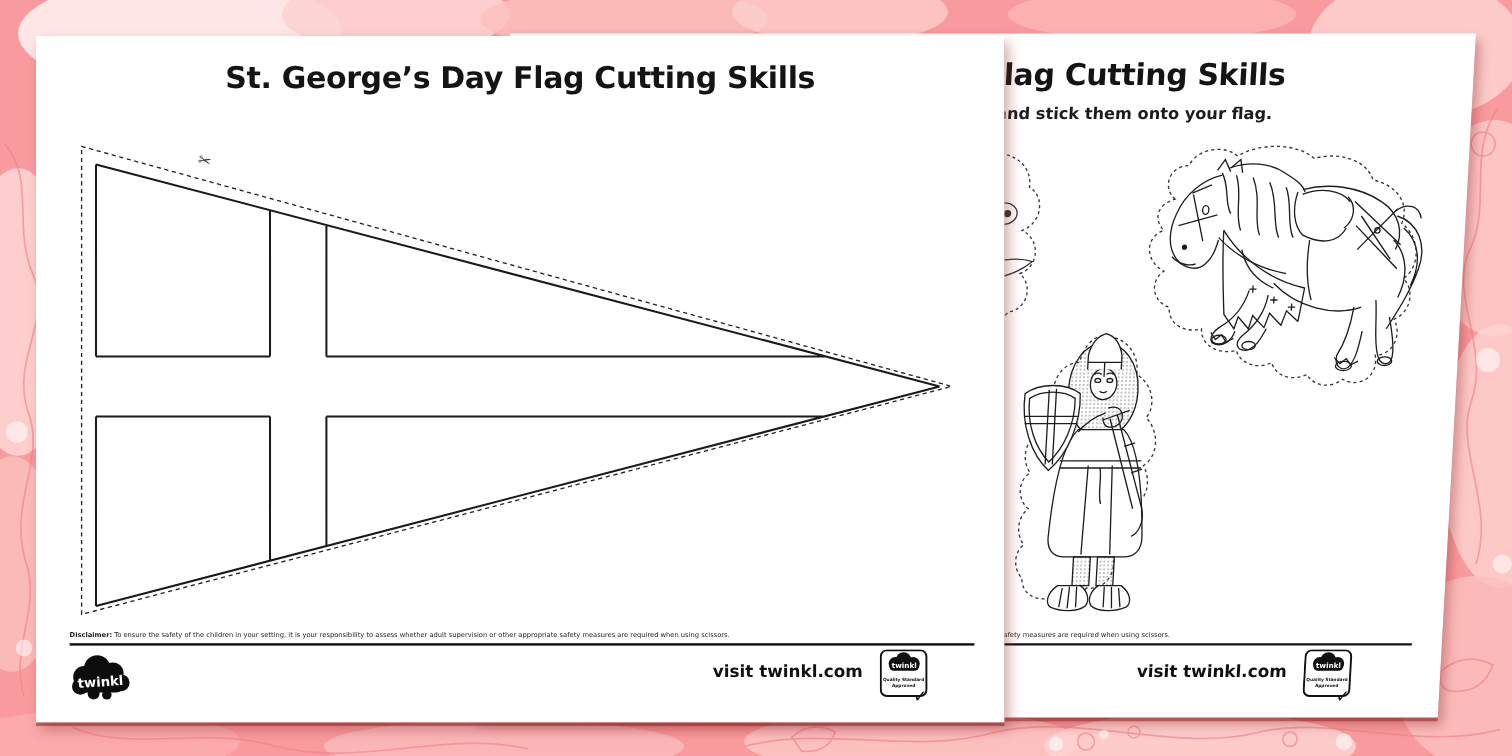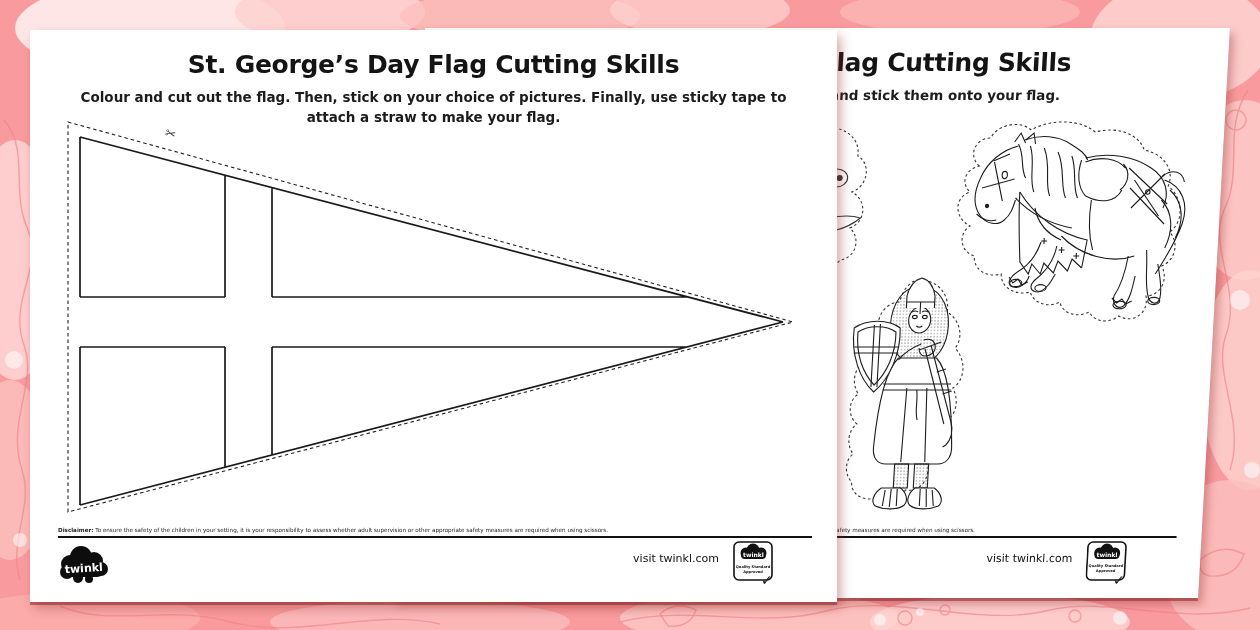"Colour and cut out the flag." div.page-subtitle { html: <div>Colour and cut out the flag. Then, stick on your choice of pictures. Finally, use sticky tape to attach a straw to make your flag.</div> -> none }
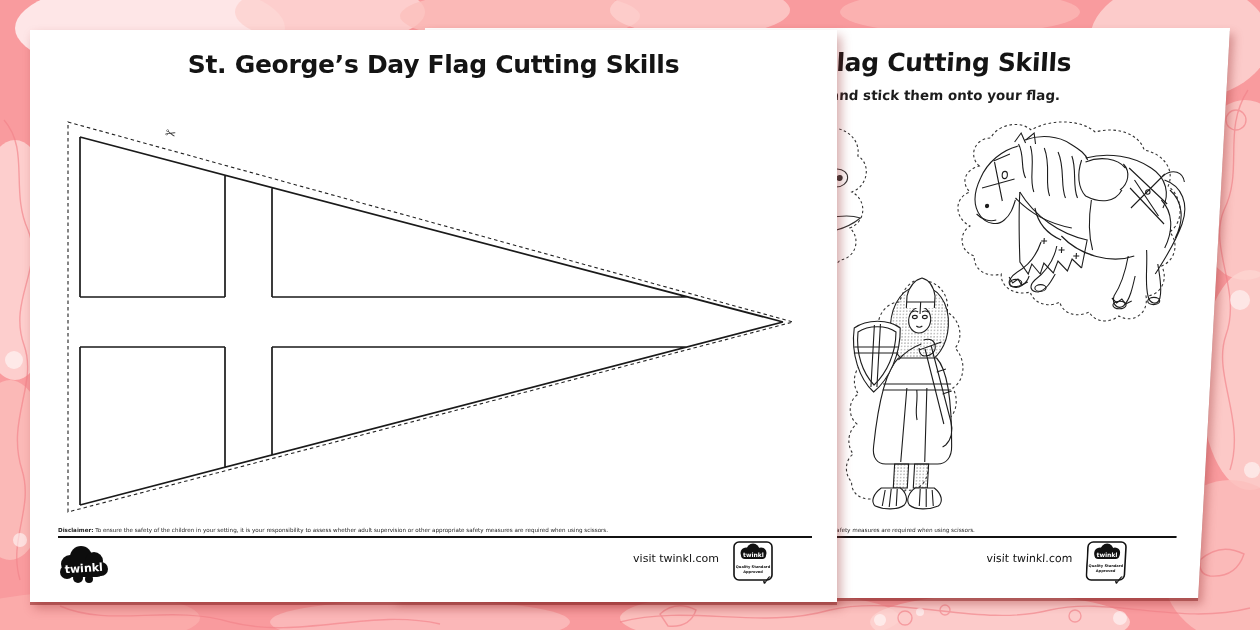"visit twinkl.com" .visit-text { font-size: 11px -> 14px; font-weight: normal -> bold }
